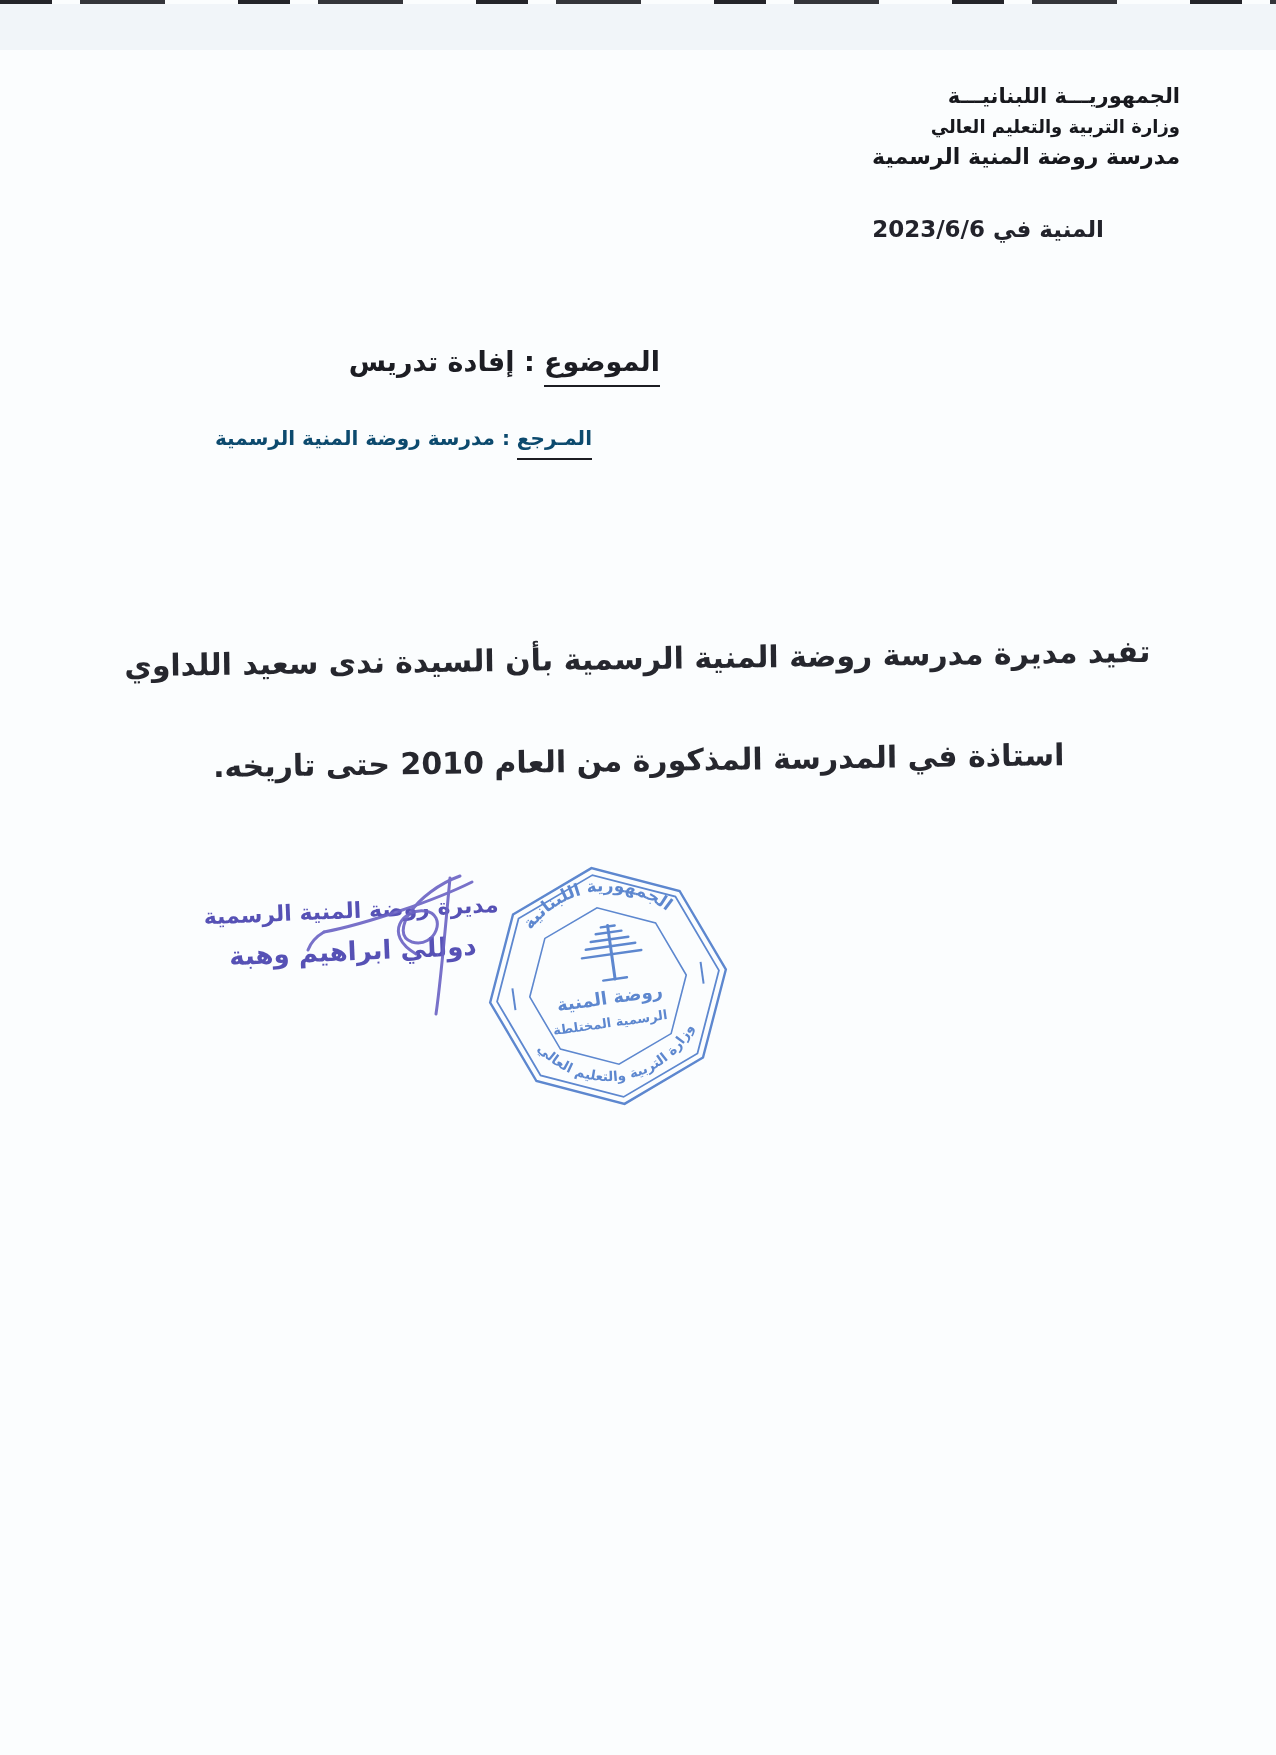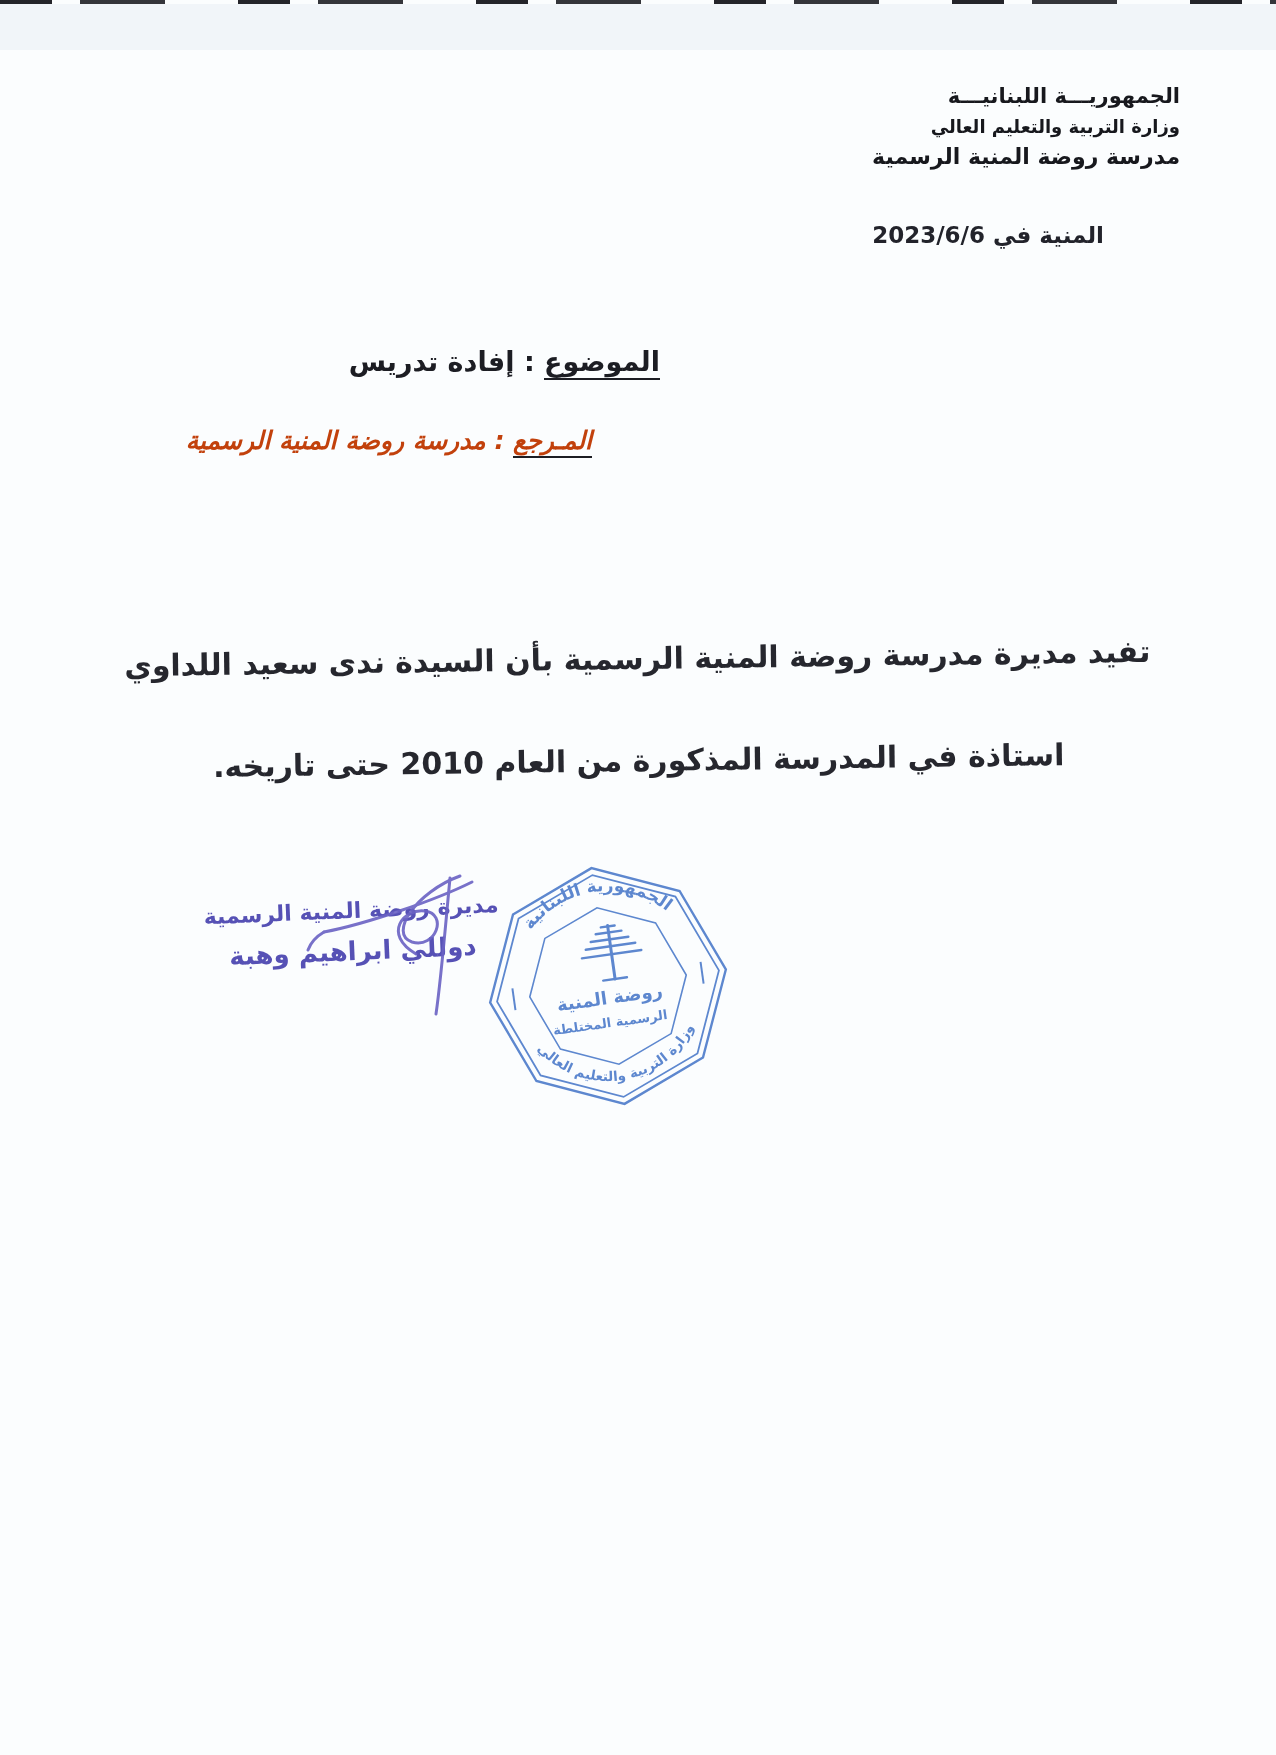"المنية في 2023/6/6" .date-line { top: 222px -> 216px }
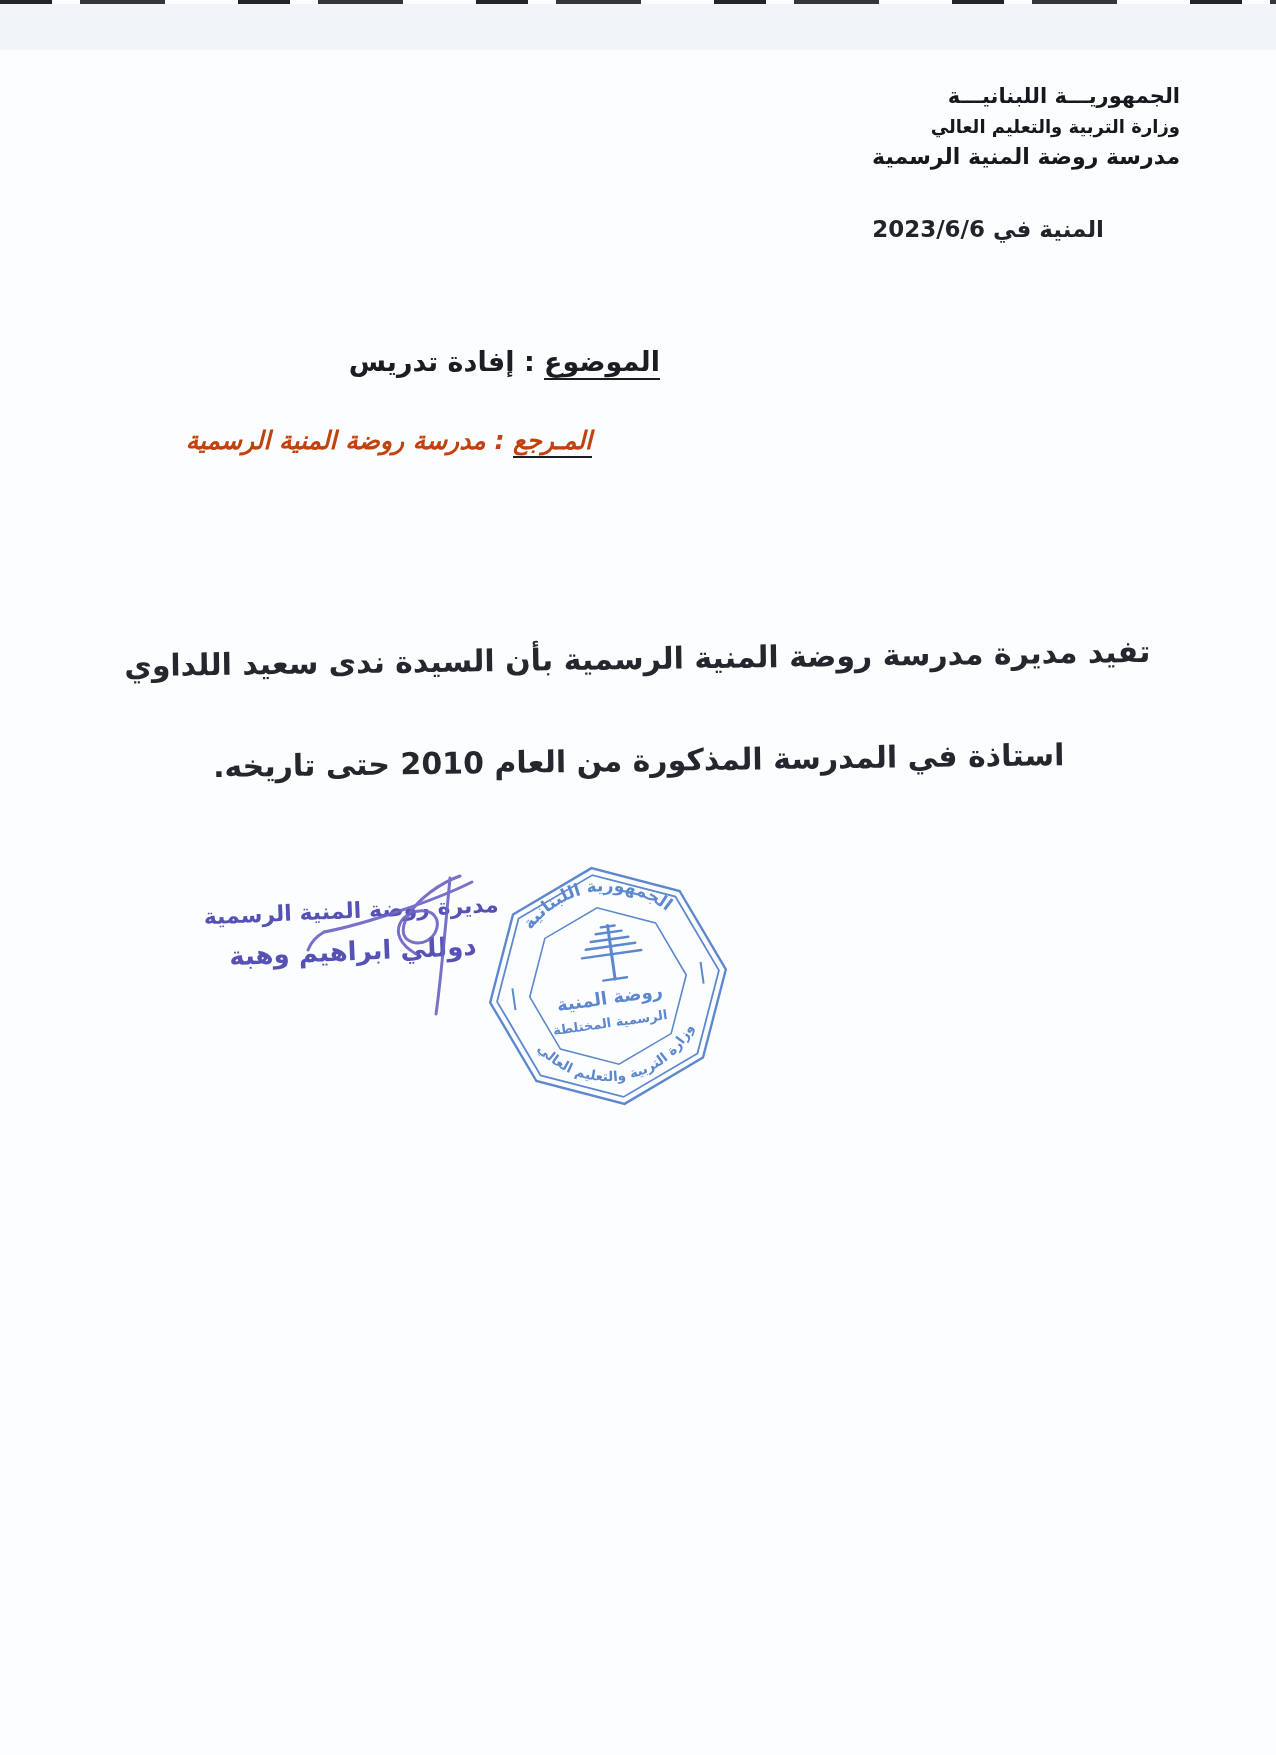"الموضوع" .uline { padding-bottom: 1px -> 8px }
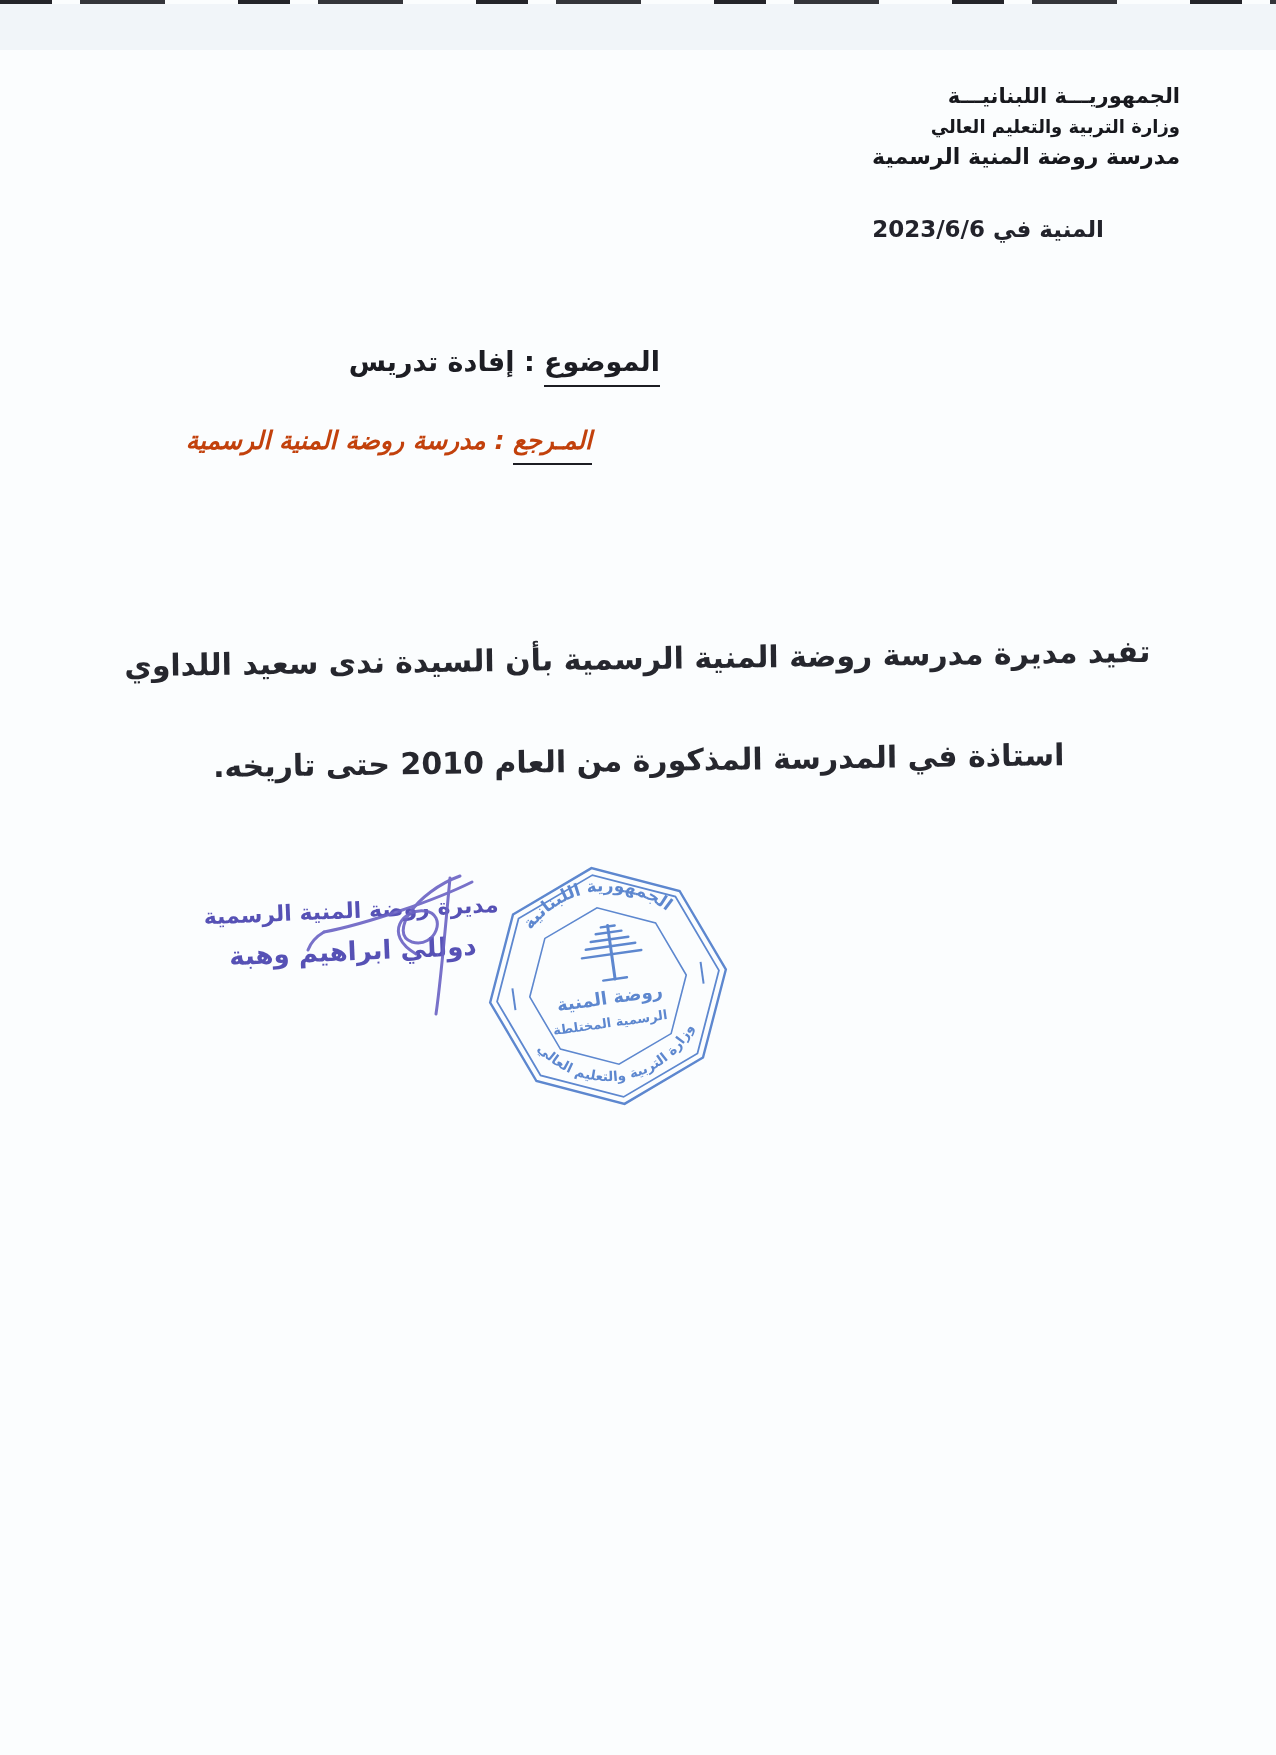"المـرجع : مدرسة روضة المنية" .reference-line { color: #c2410c -> #0c4a6e; font-size: 25px -> 20px; font-style: italic -> none }
